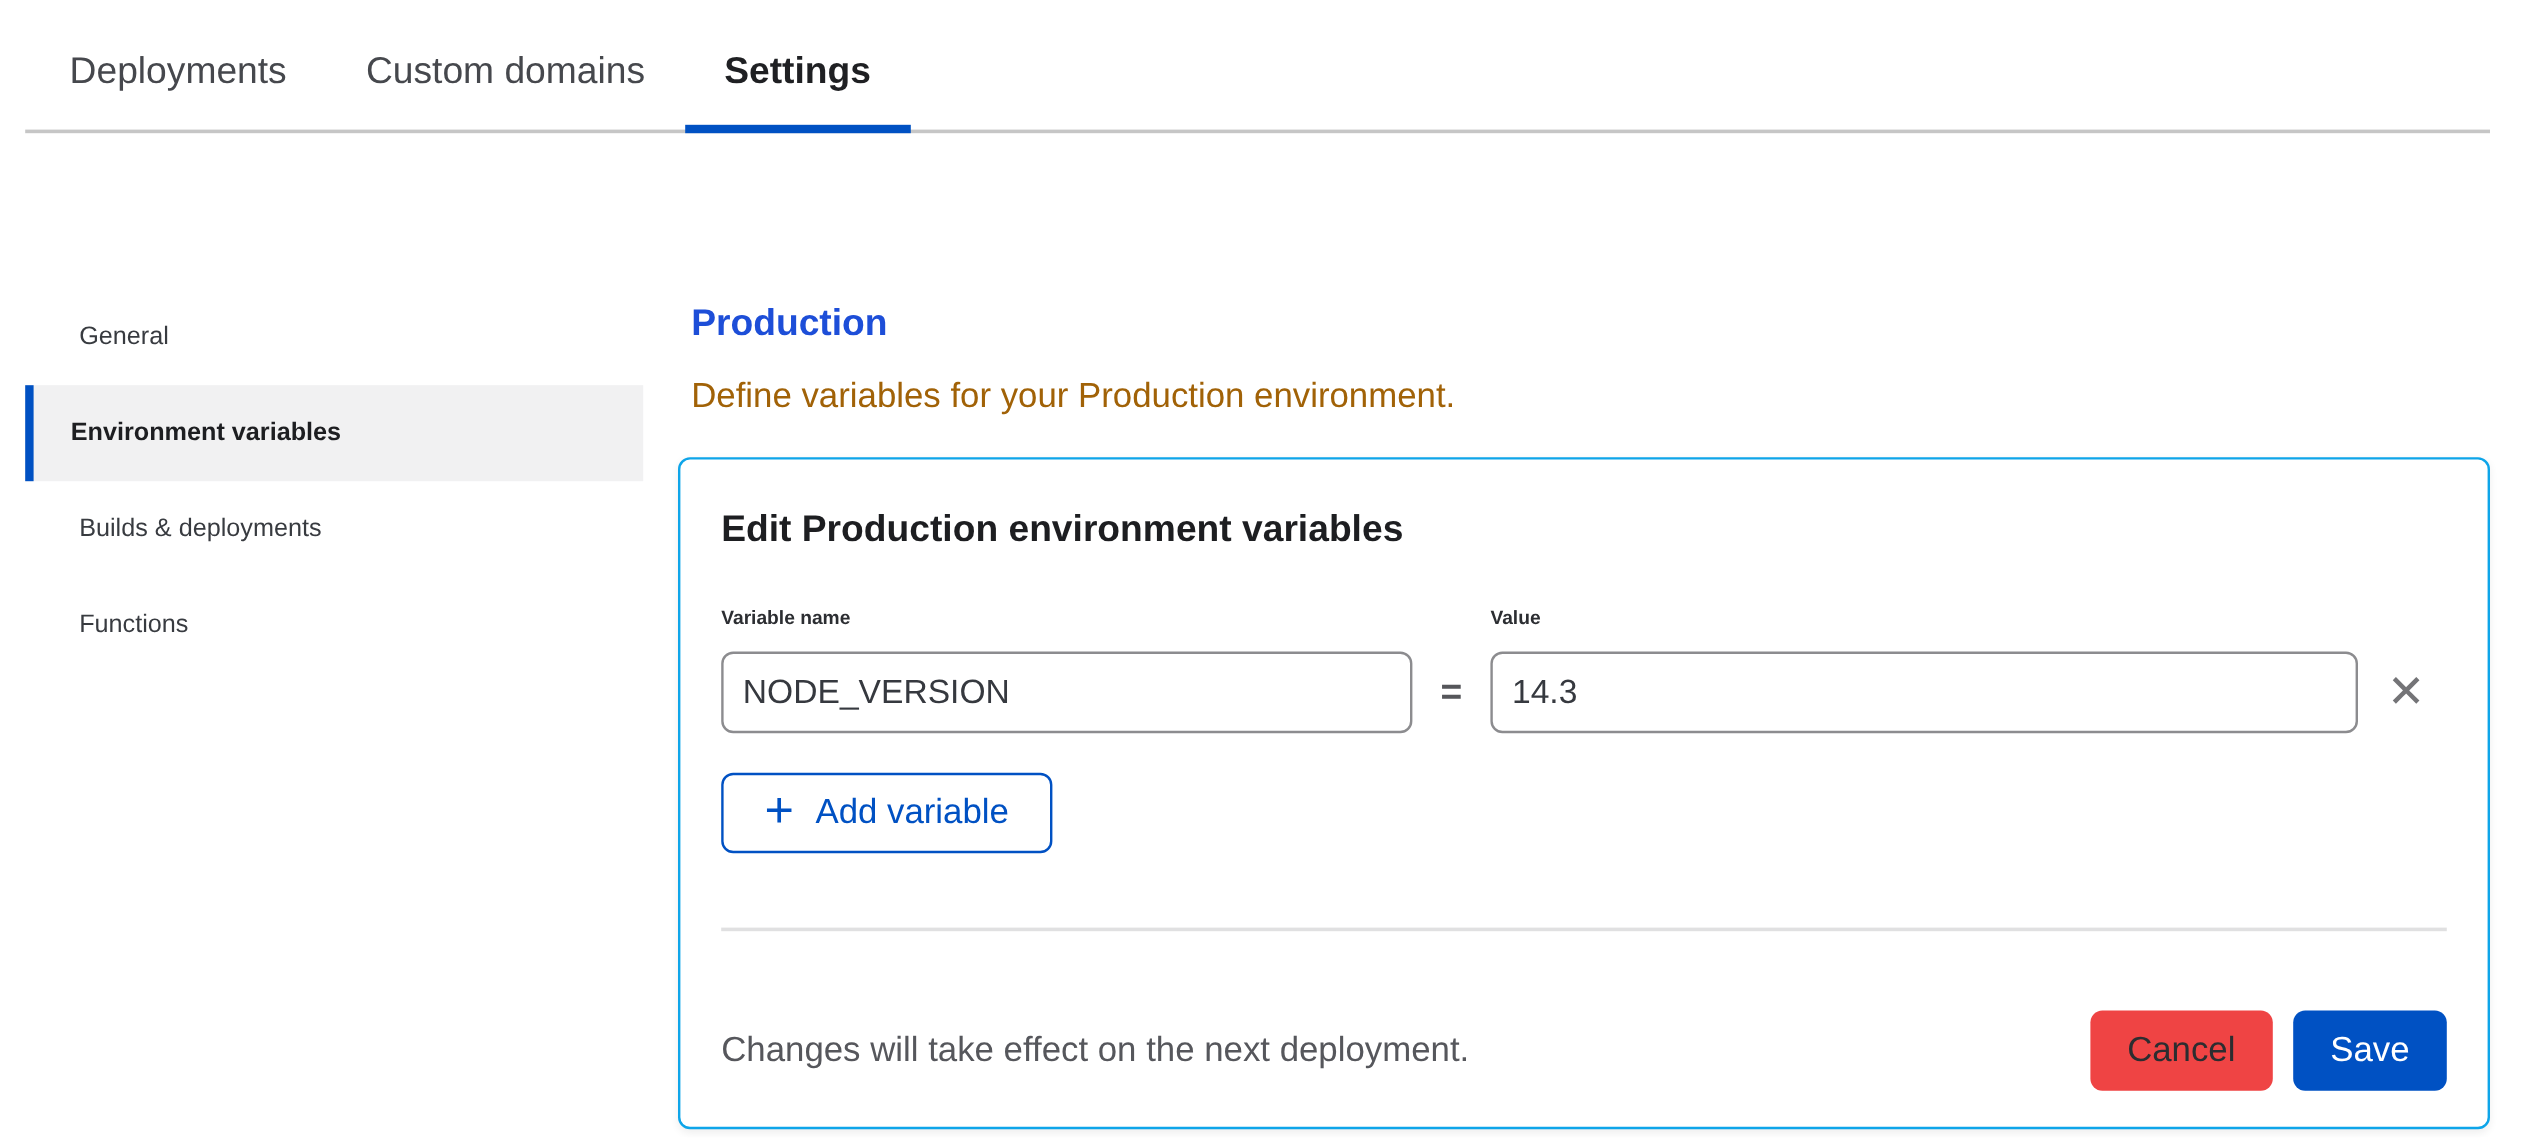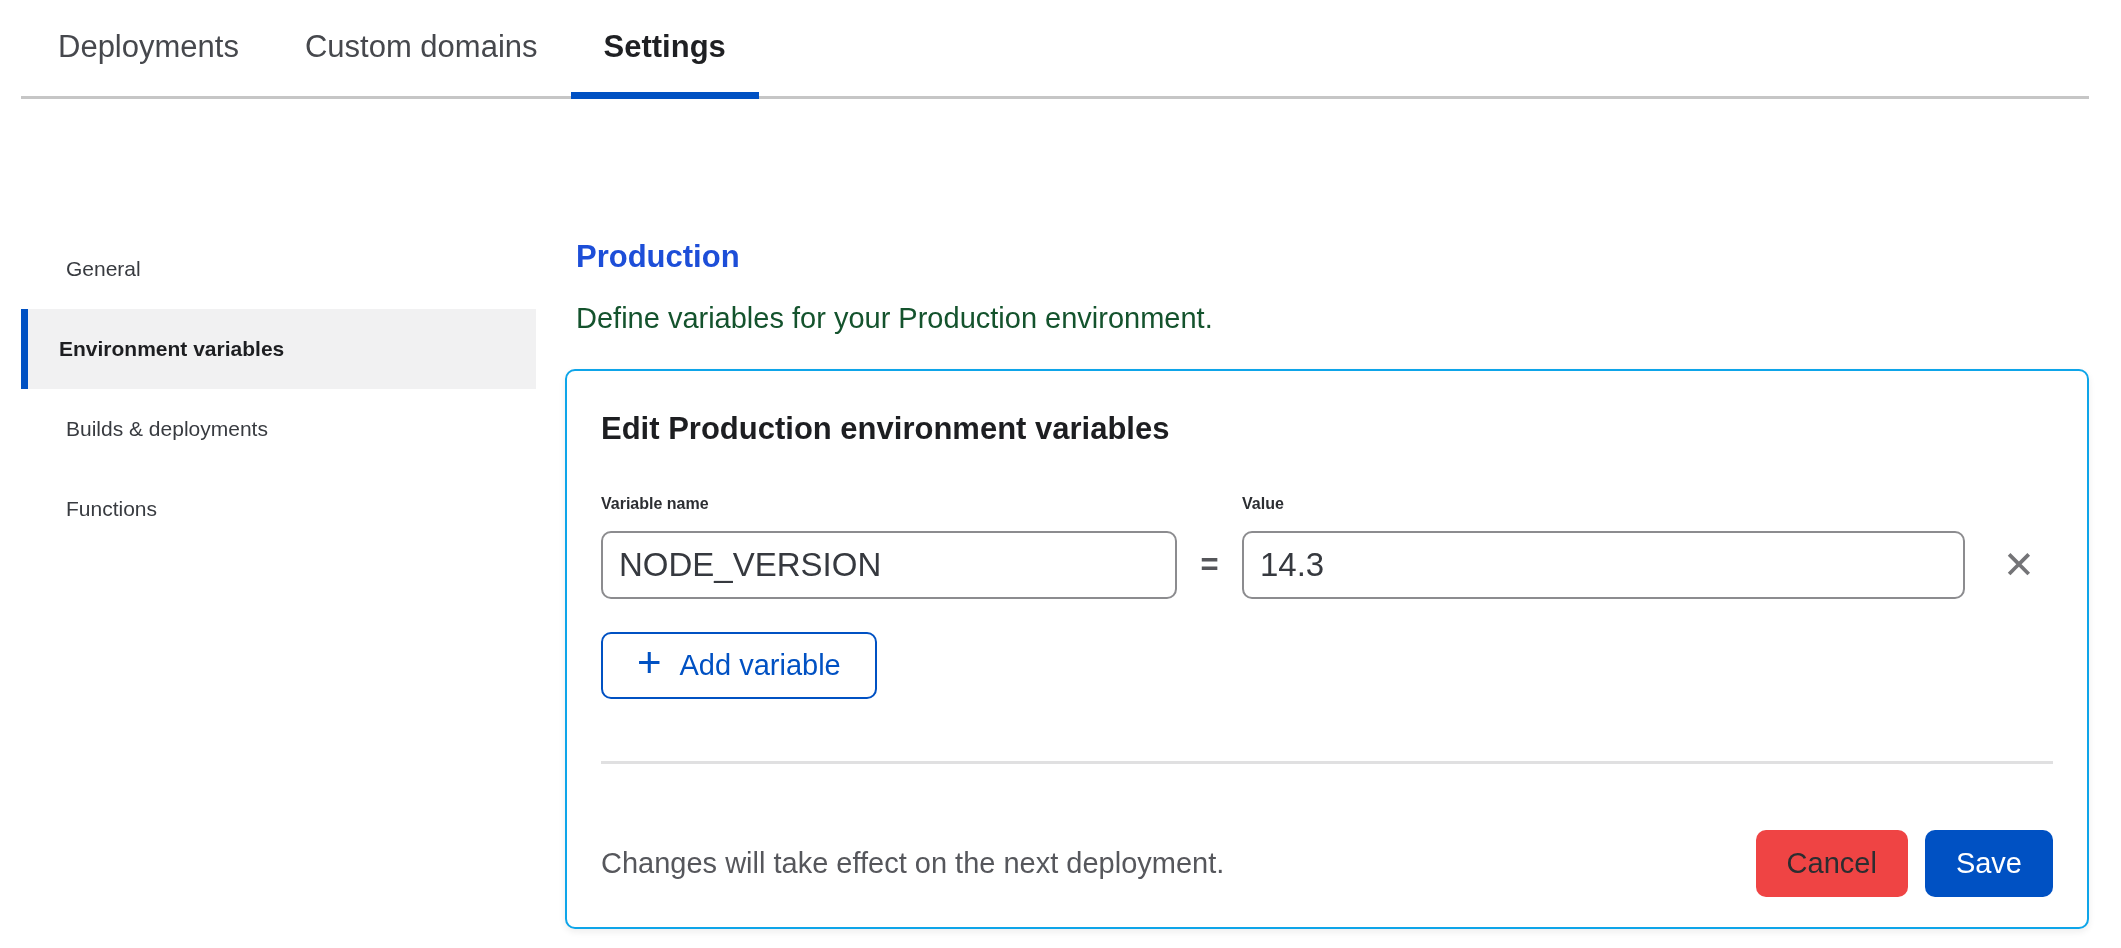"Deployments" .container { margin-top: none -> 12px; padding-right: 32px -> 46px }
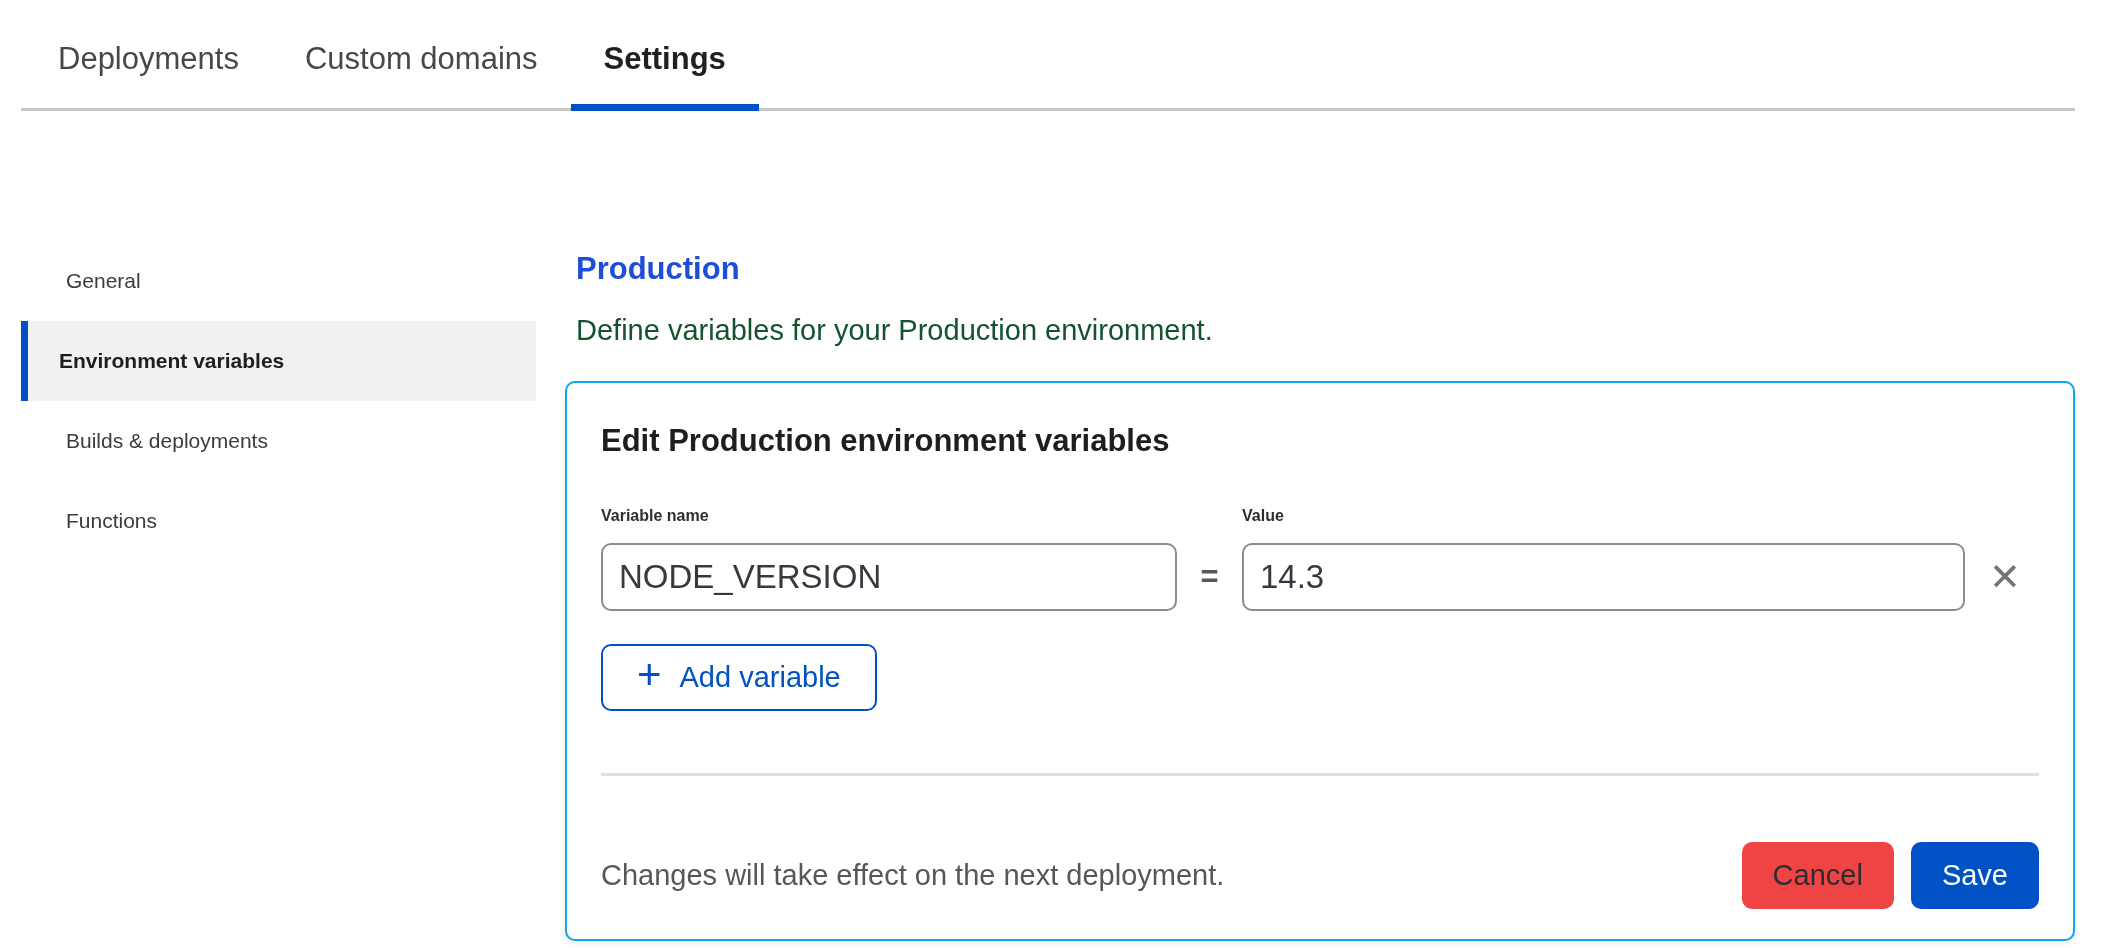"Define variables for your Production" .section-desc { color: #14532d -> #a16207 }
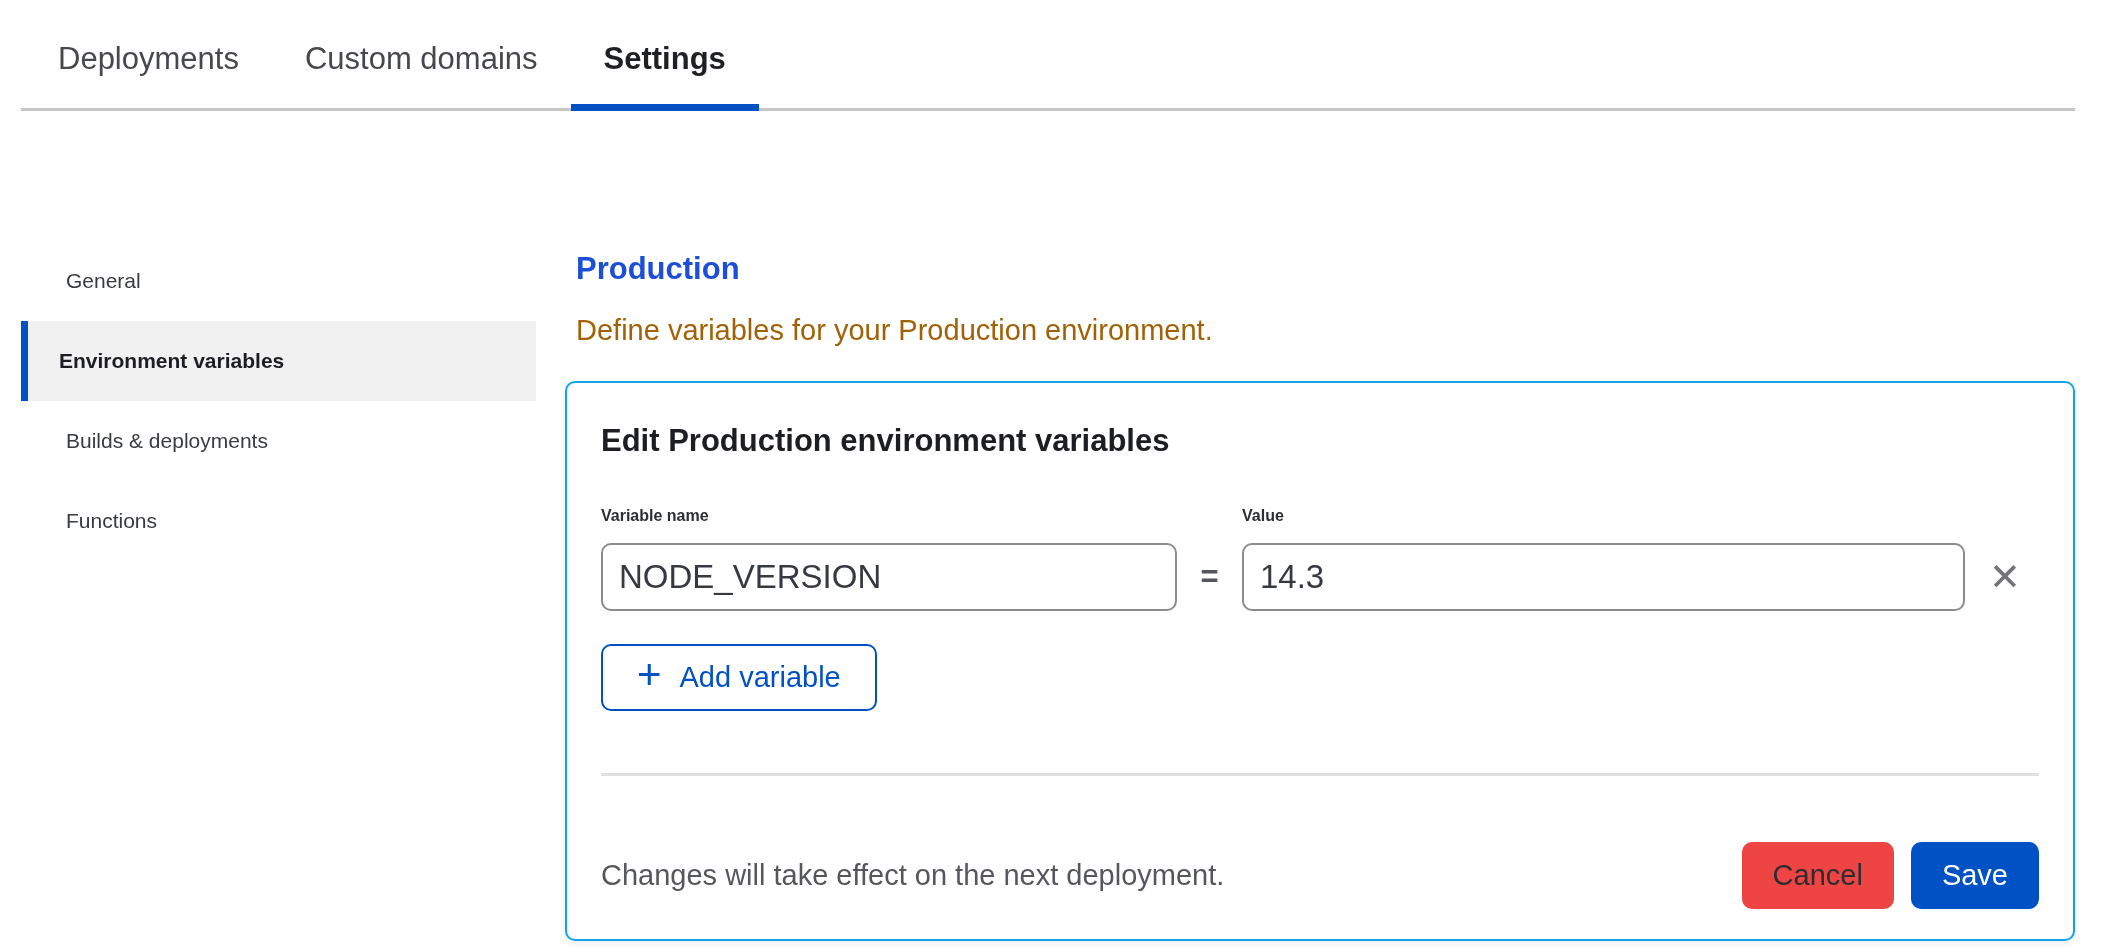"NODE_VERSION" .text-input { font-size: 33px -> 28px }
